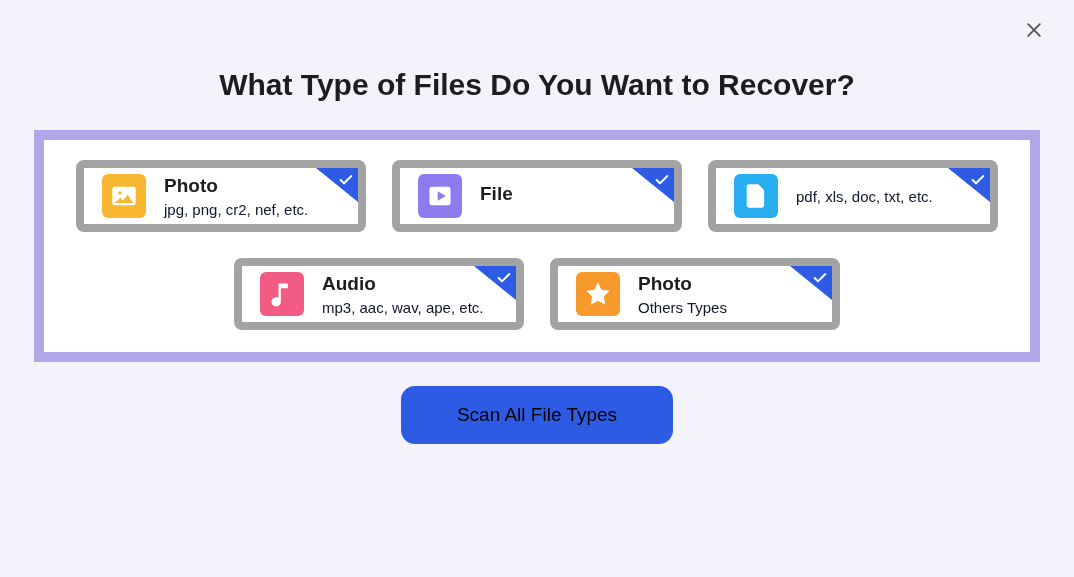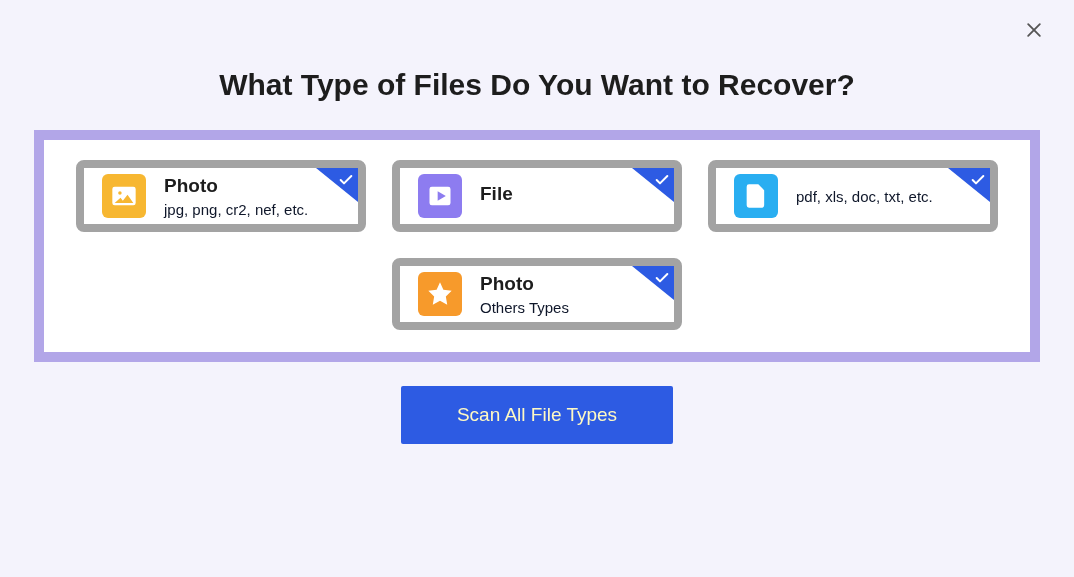"Audio" div.card { html: none -> <div> <div> <svg> <path></path> </svg> </div> <div> <div>Audio</div> <div>mp3, aac, wav, ape, etc.</div> </div> <div> <svg> <polyline></polyline> </svg> </div> </div> }
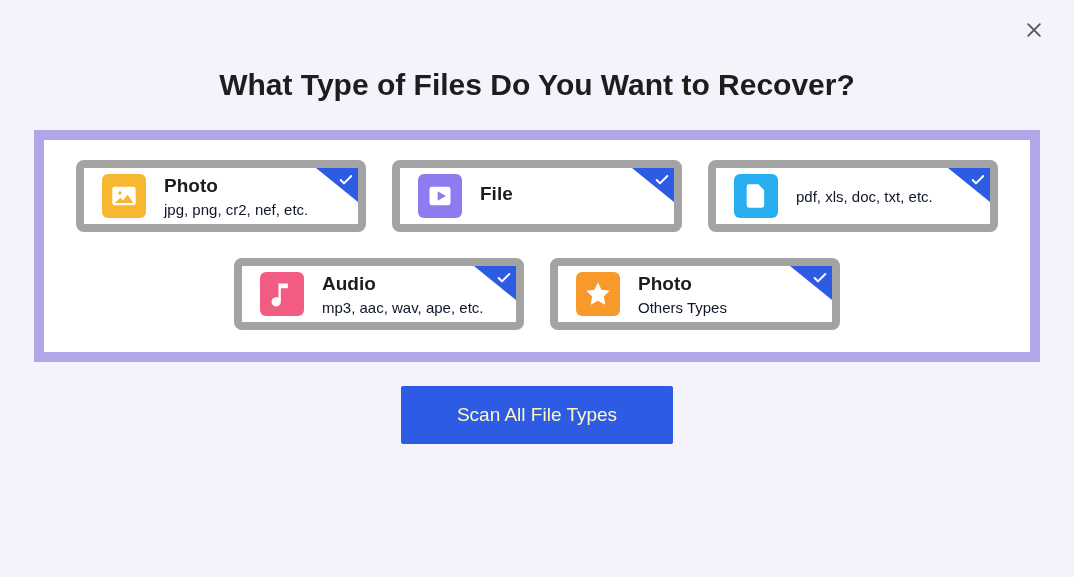"Scan All File Types" .scan-btn { border-radius: 2px -> 14px; color: #fef9c3 -> #000000 }
